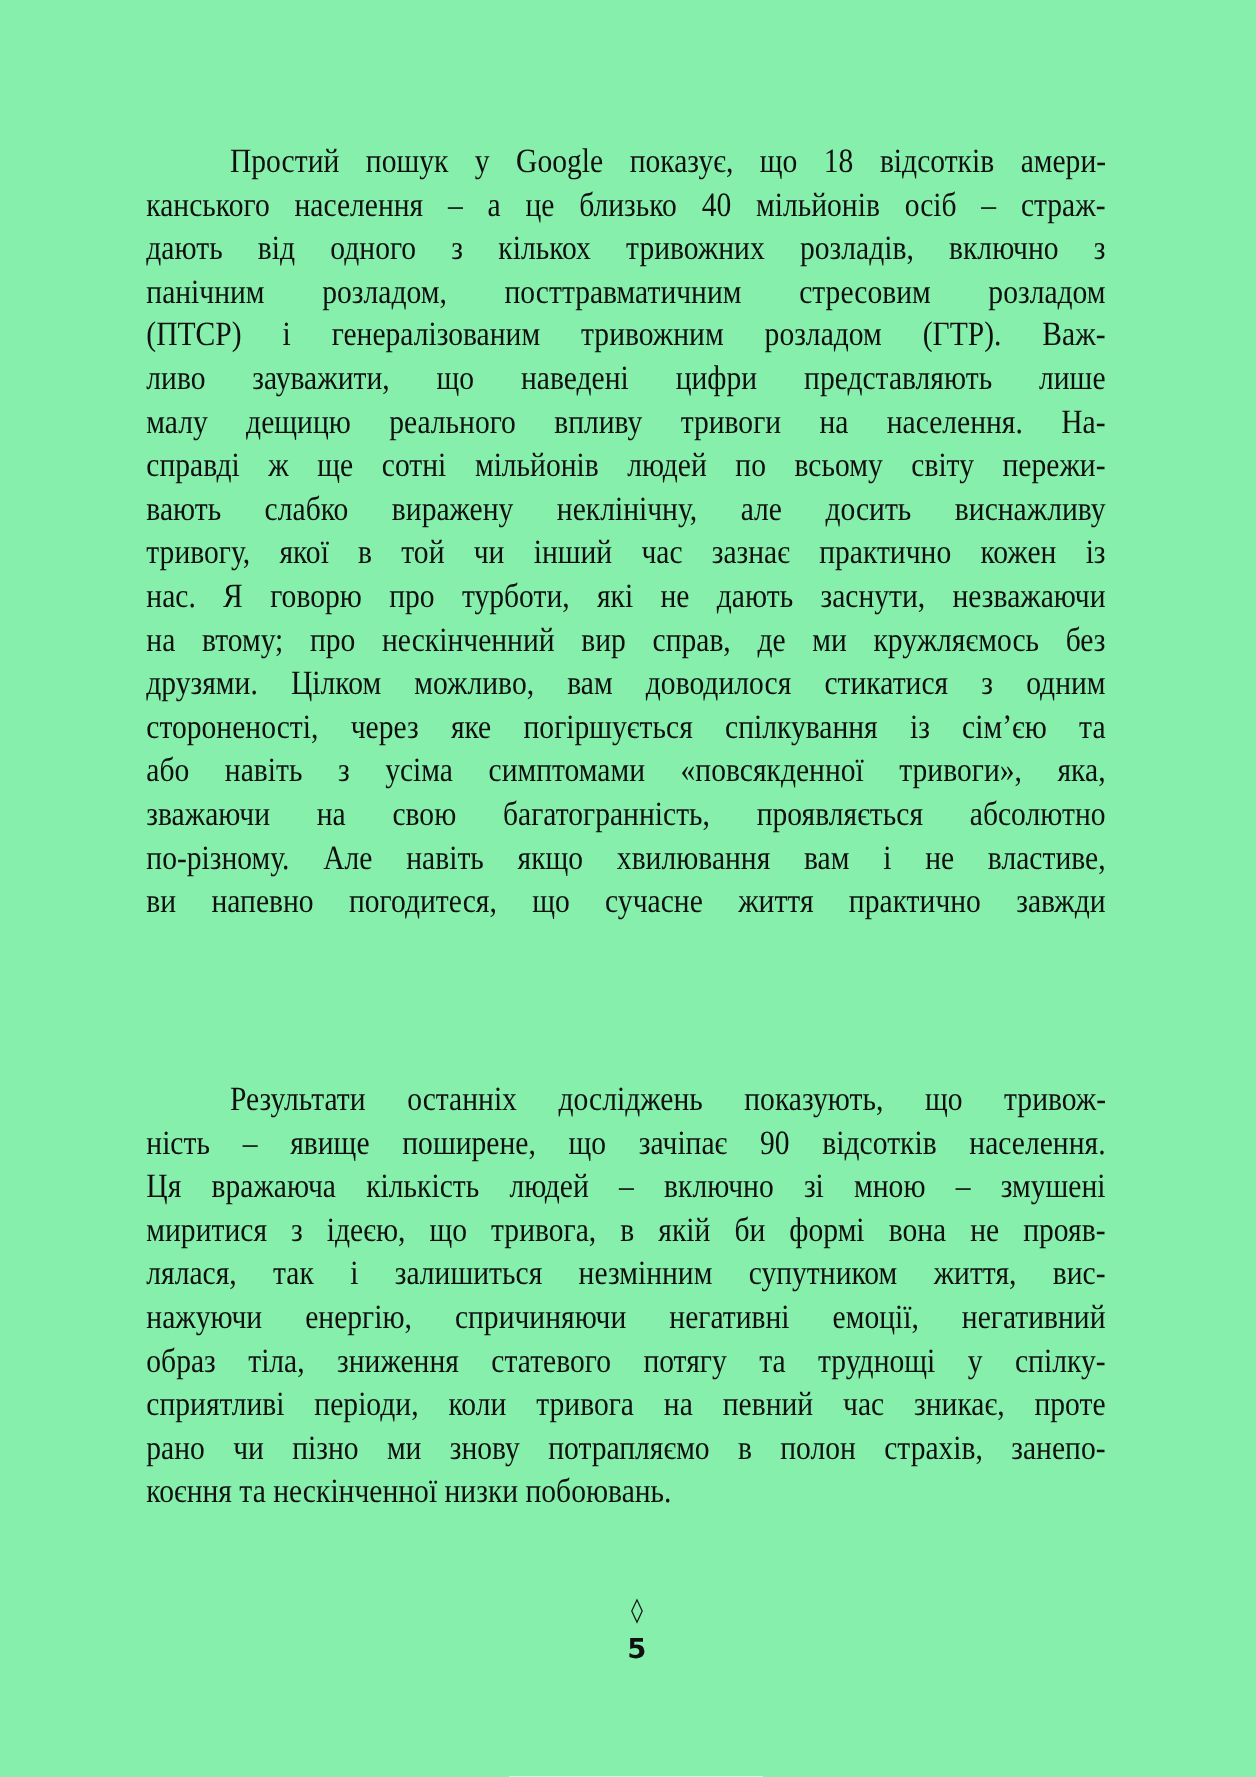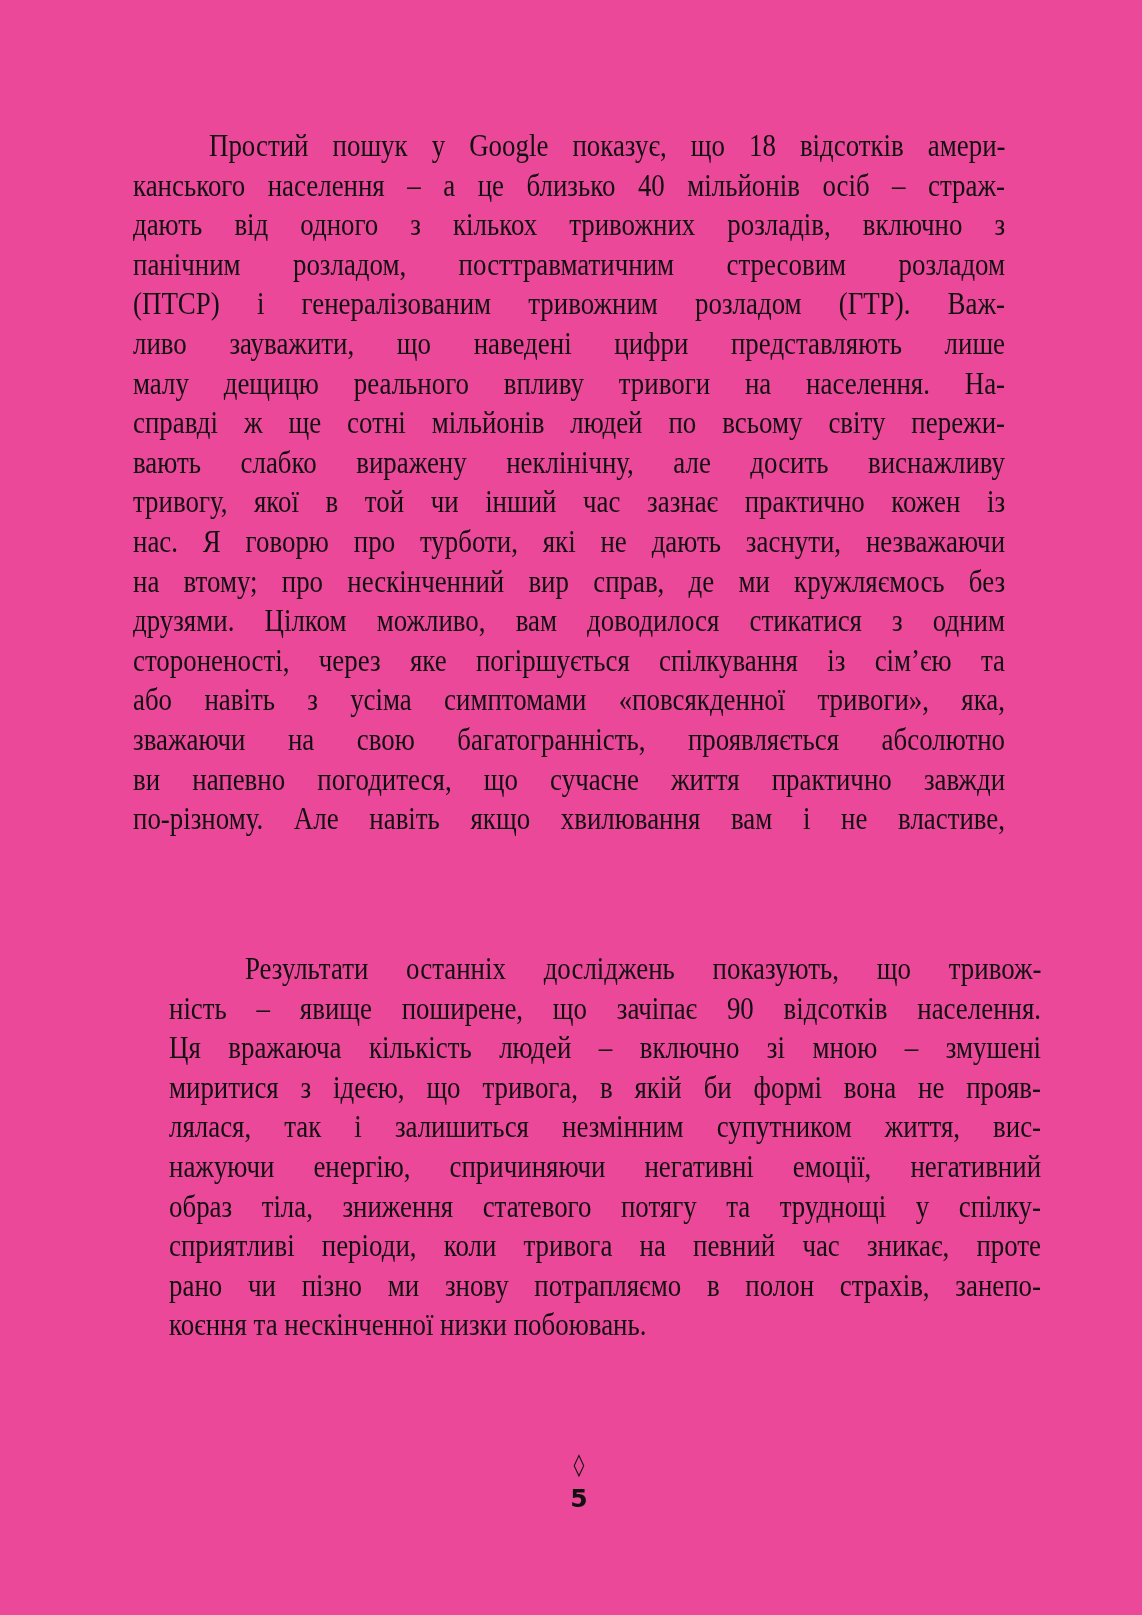"Простий пошук у Google показує," .page { background: #ec4899 -> #86efac }
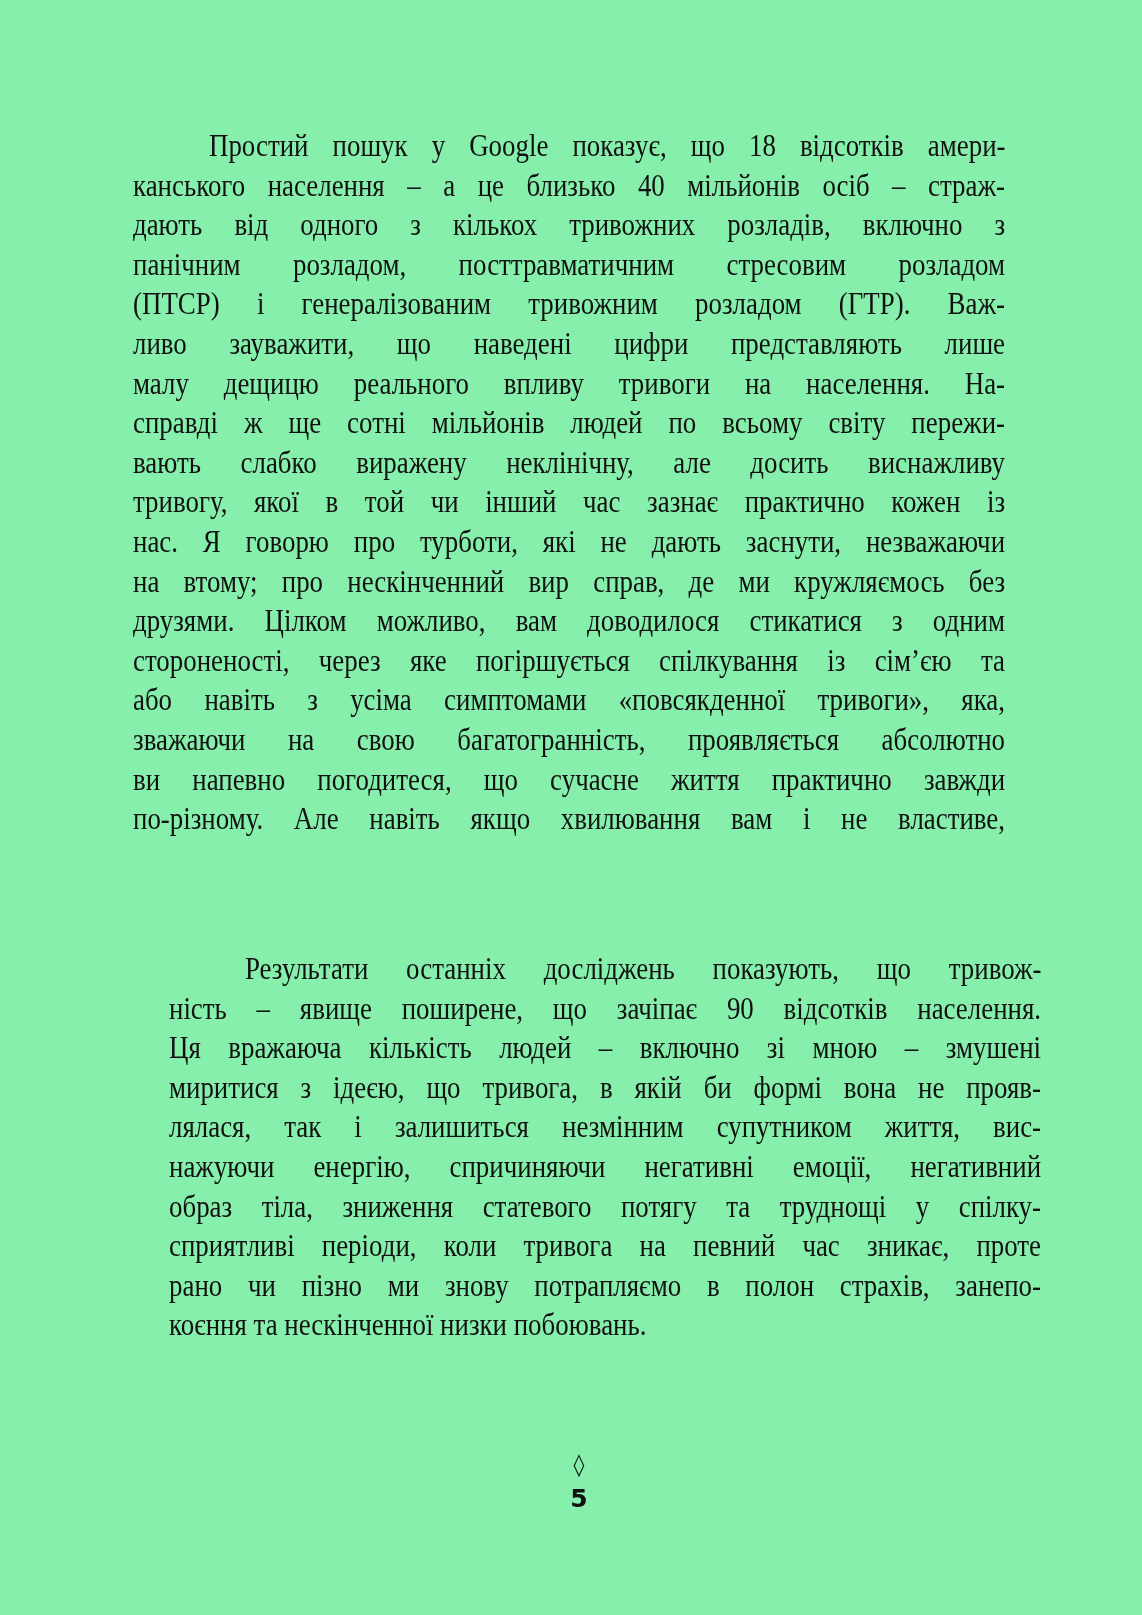"ви напевно погодитеся, що сучасне" div.line { order: before "по-різному. Але навіть якщо хвилювання" -> after "по-різному. Але навіть якщо хвилювання" }
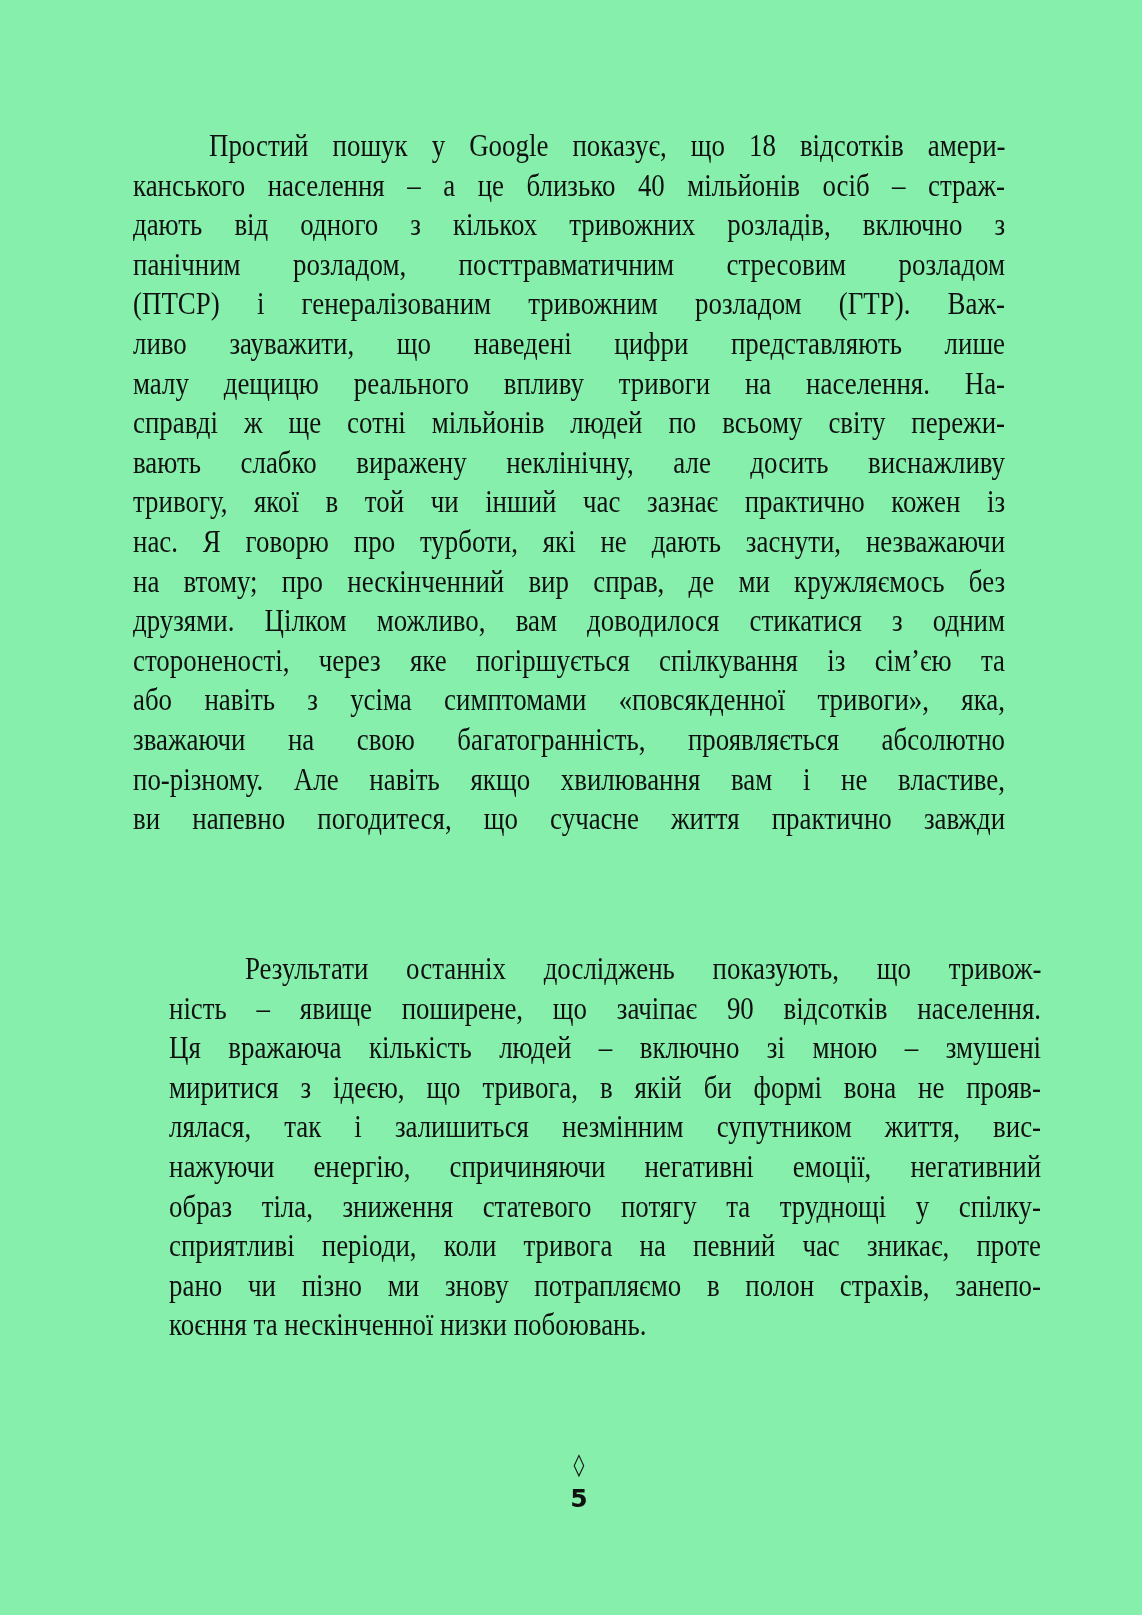"Результати останніх досліджень" div.para { margin-left: 36px -> none; top: 949px -> 979px }
